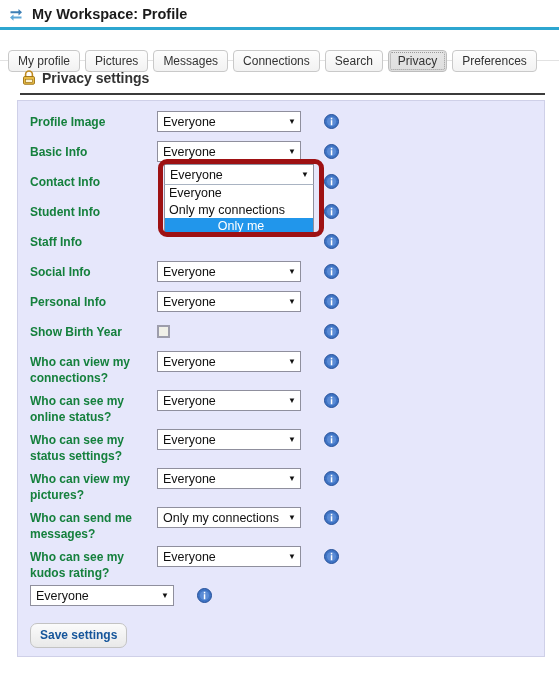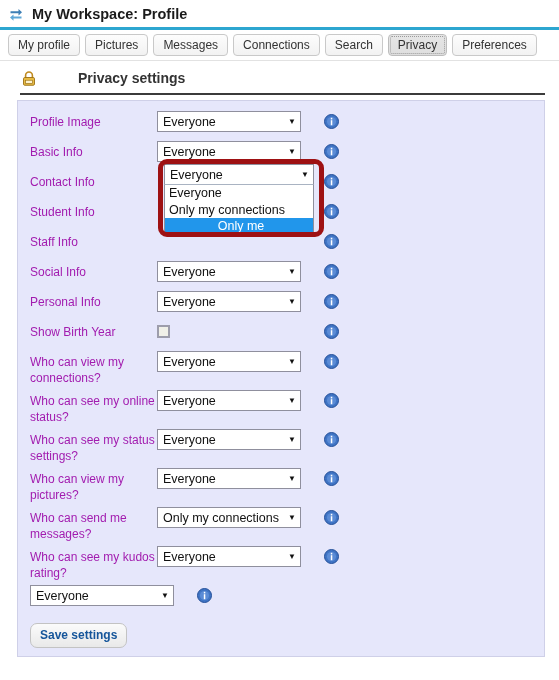"My profile" #tab-strip { padding: 4px 0 0 8px -> 20px 0 0 8px }
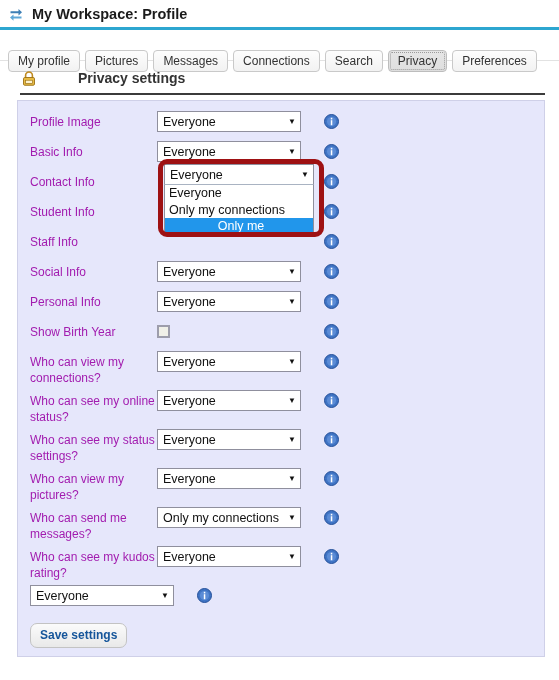"Privacy settings" #section-heading { align-items: center -> flex-start; gap: 36px -> none }
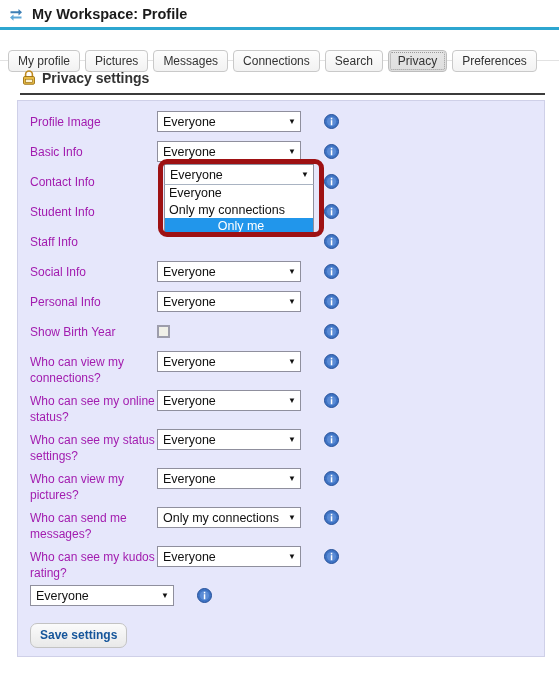"Profile Image" .setting-label { color: #a21caf -> #15803d; font-weight: none -> bold }
